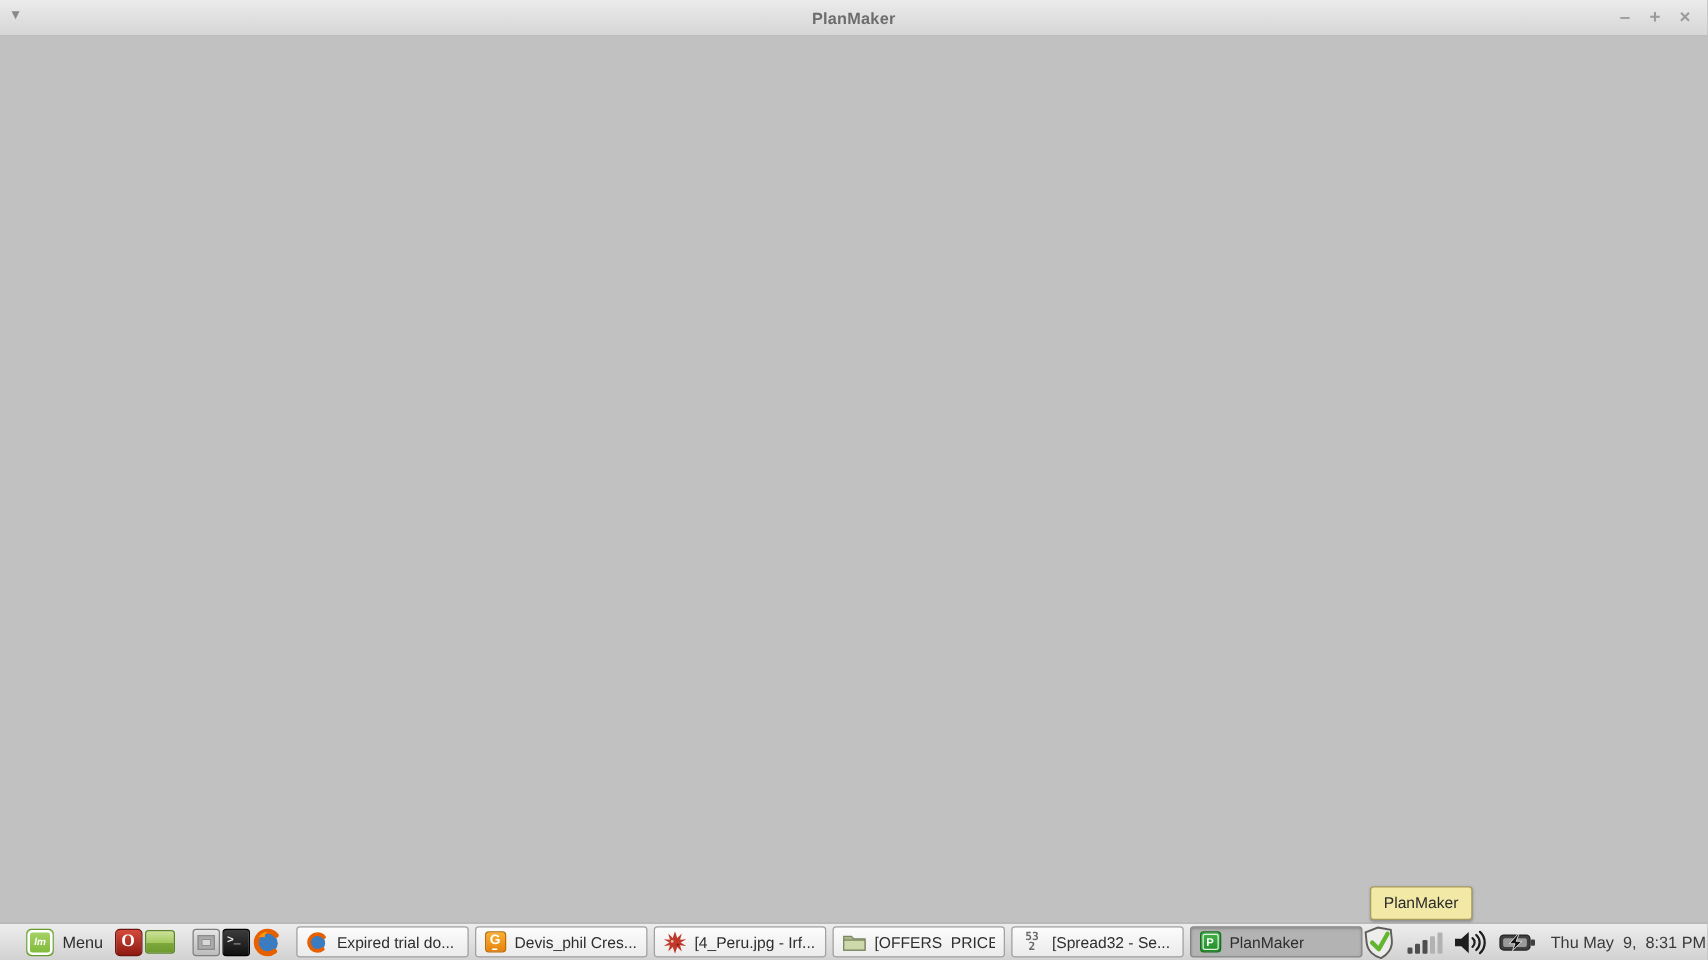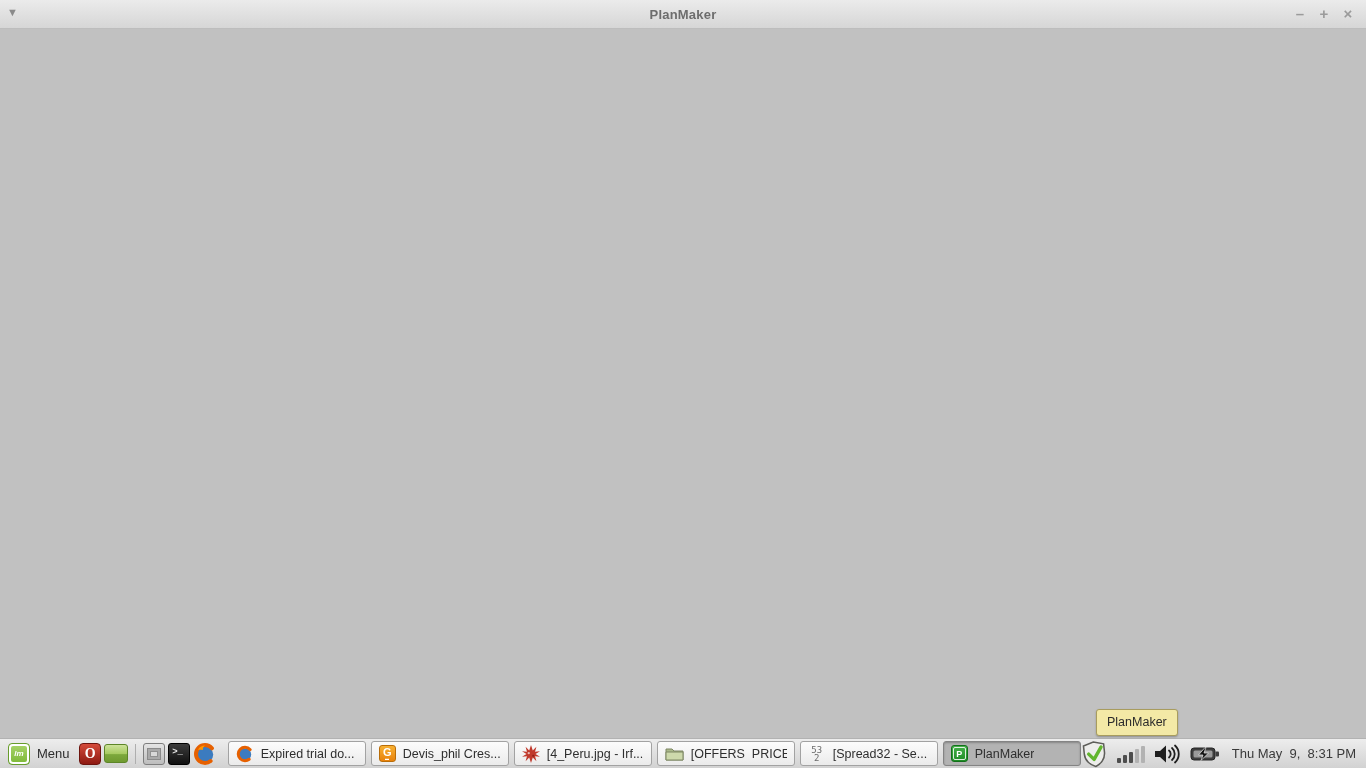"lm" .taskbar { padding: 0 4px -> 0 17px }
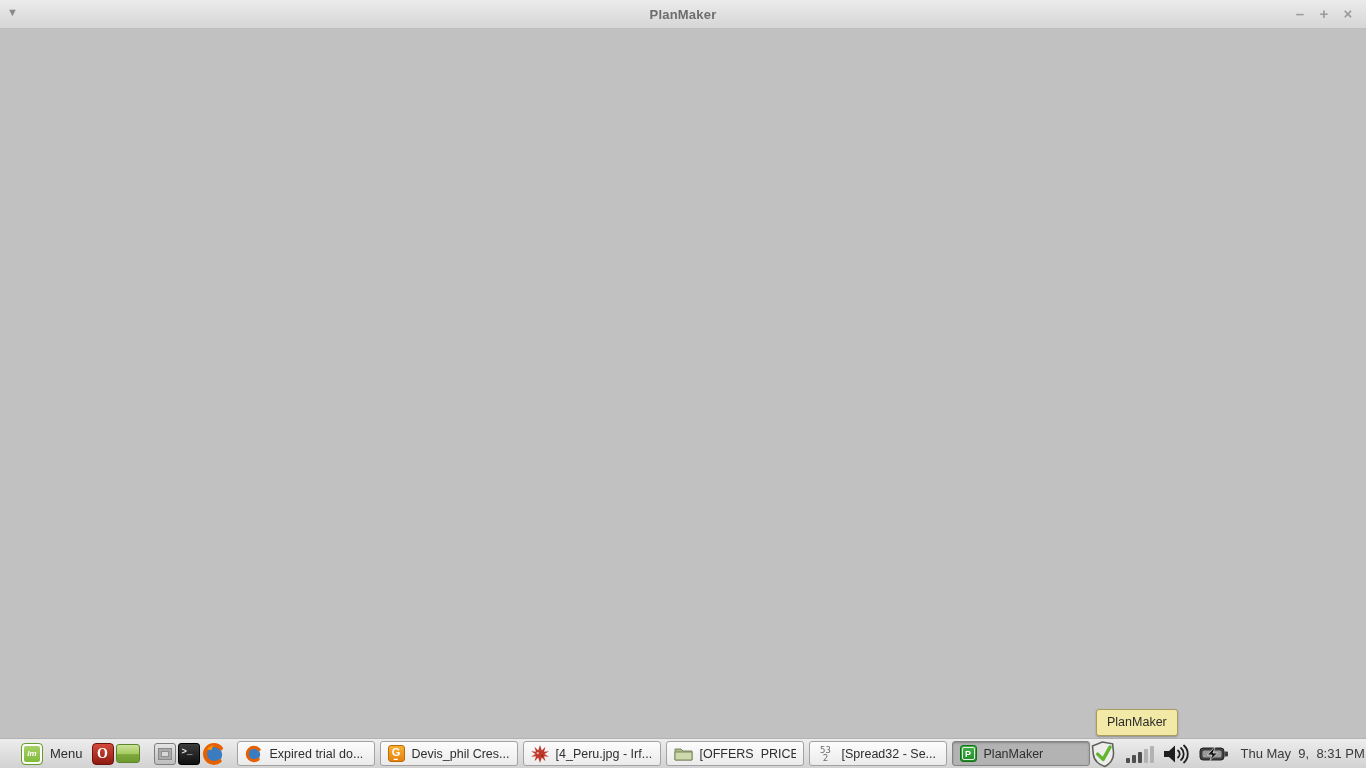"53" .spread-icon { font-weight: normal -> bold }
